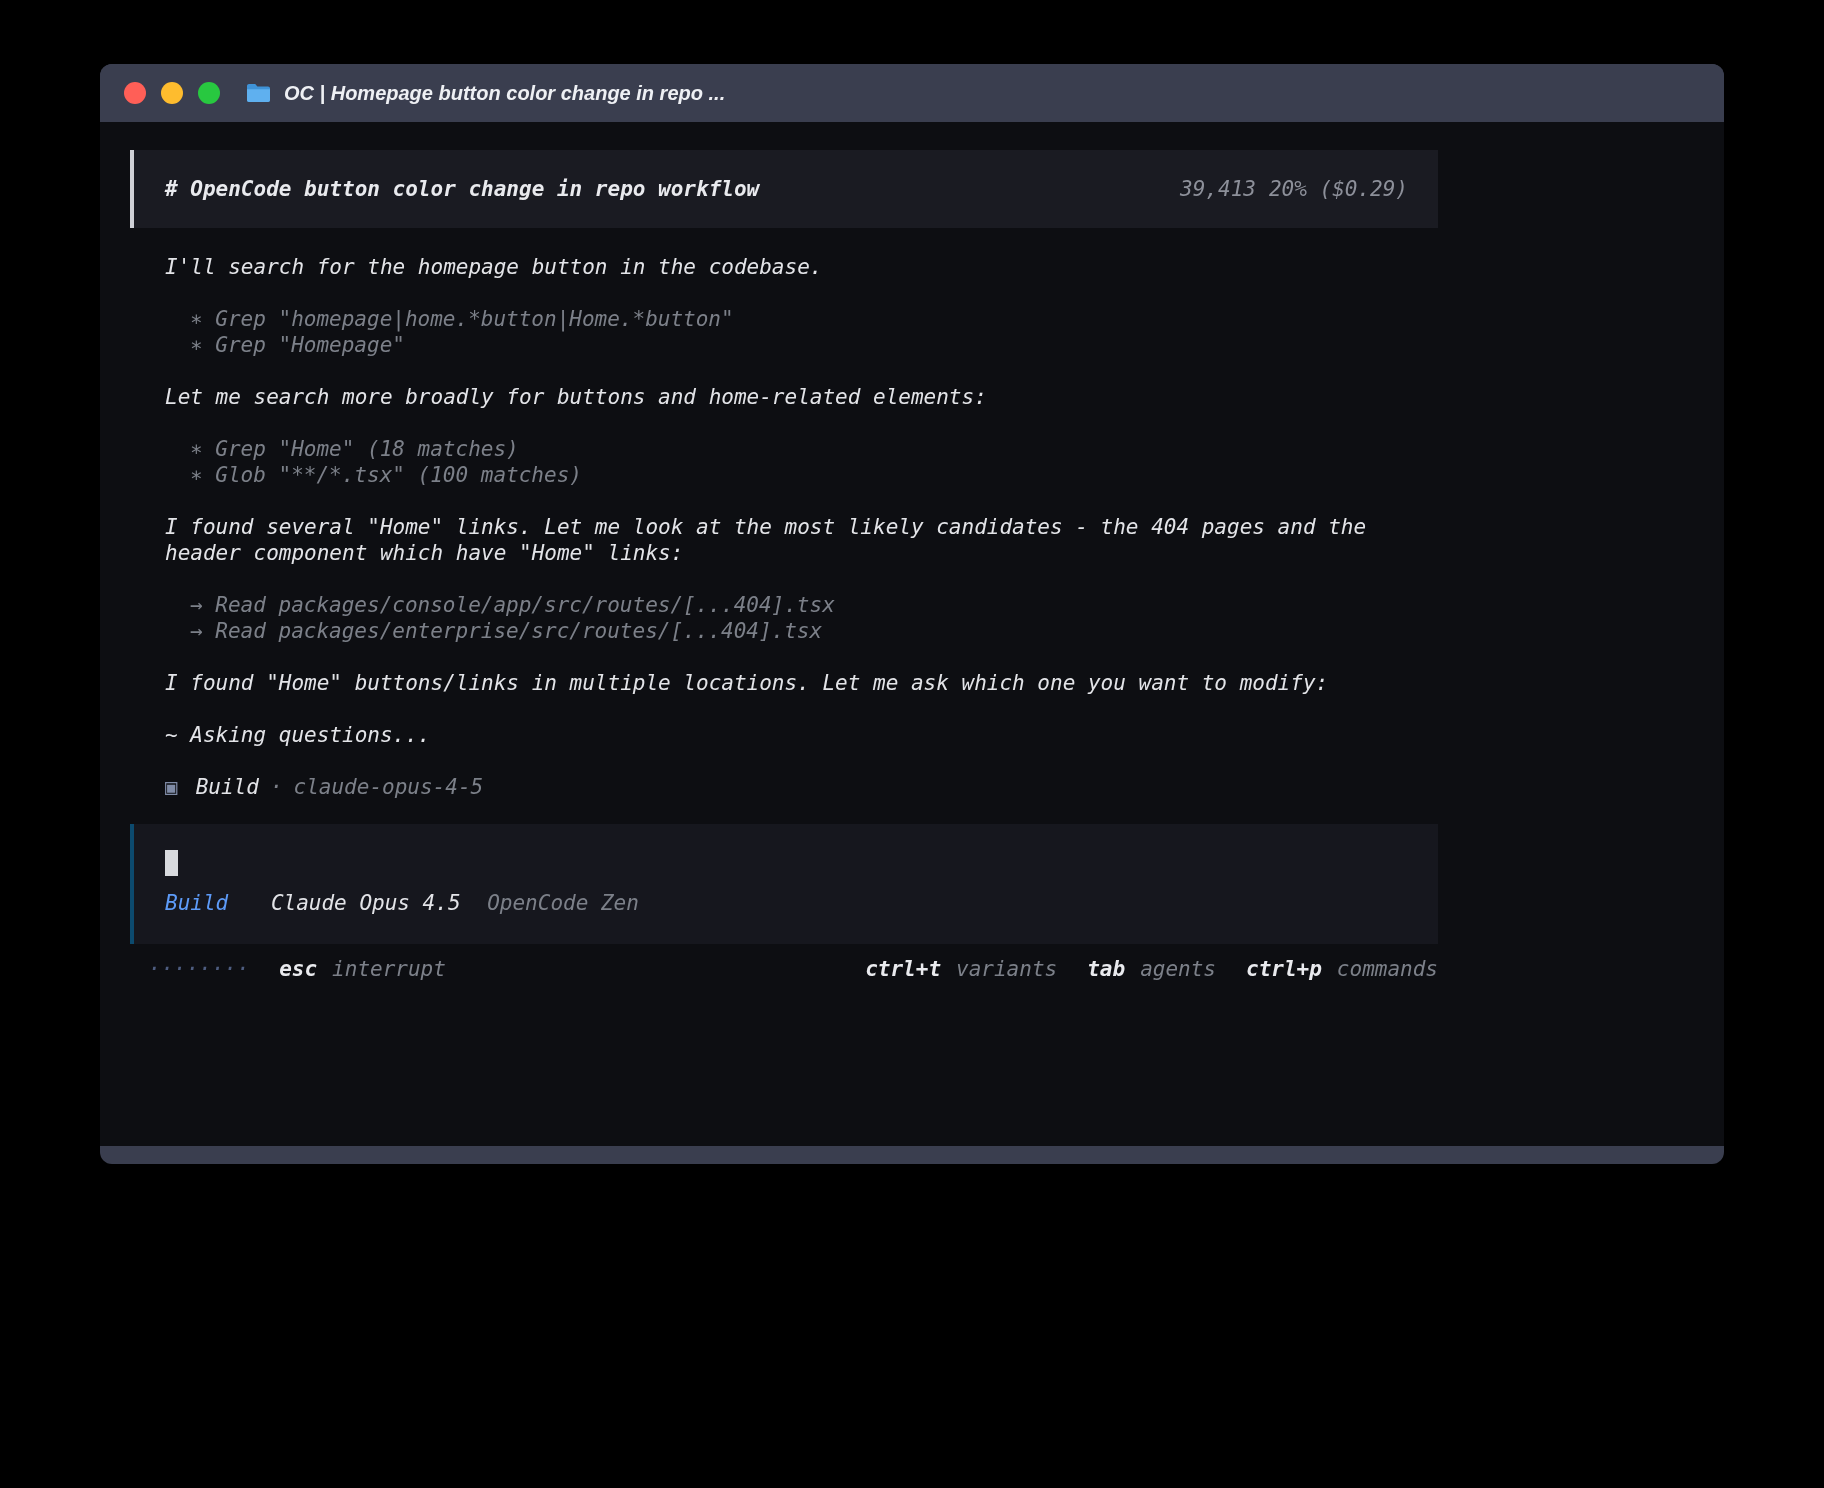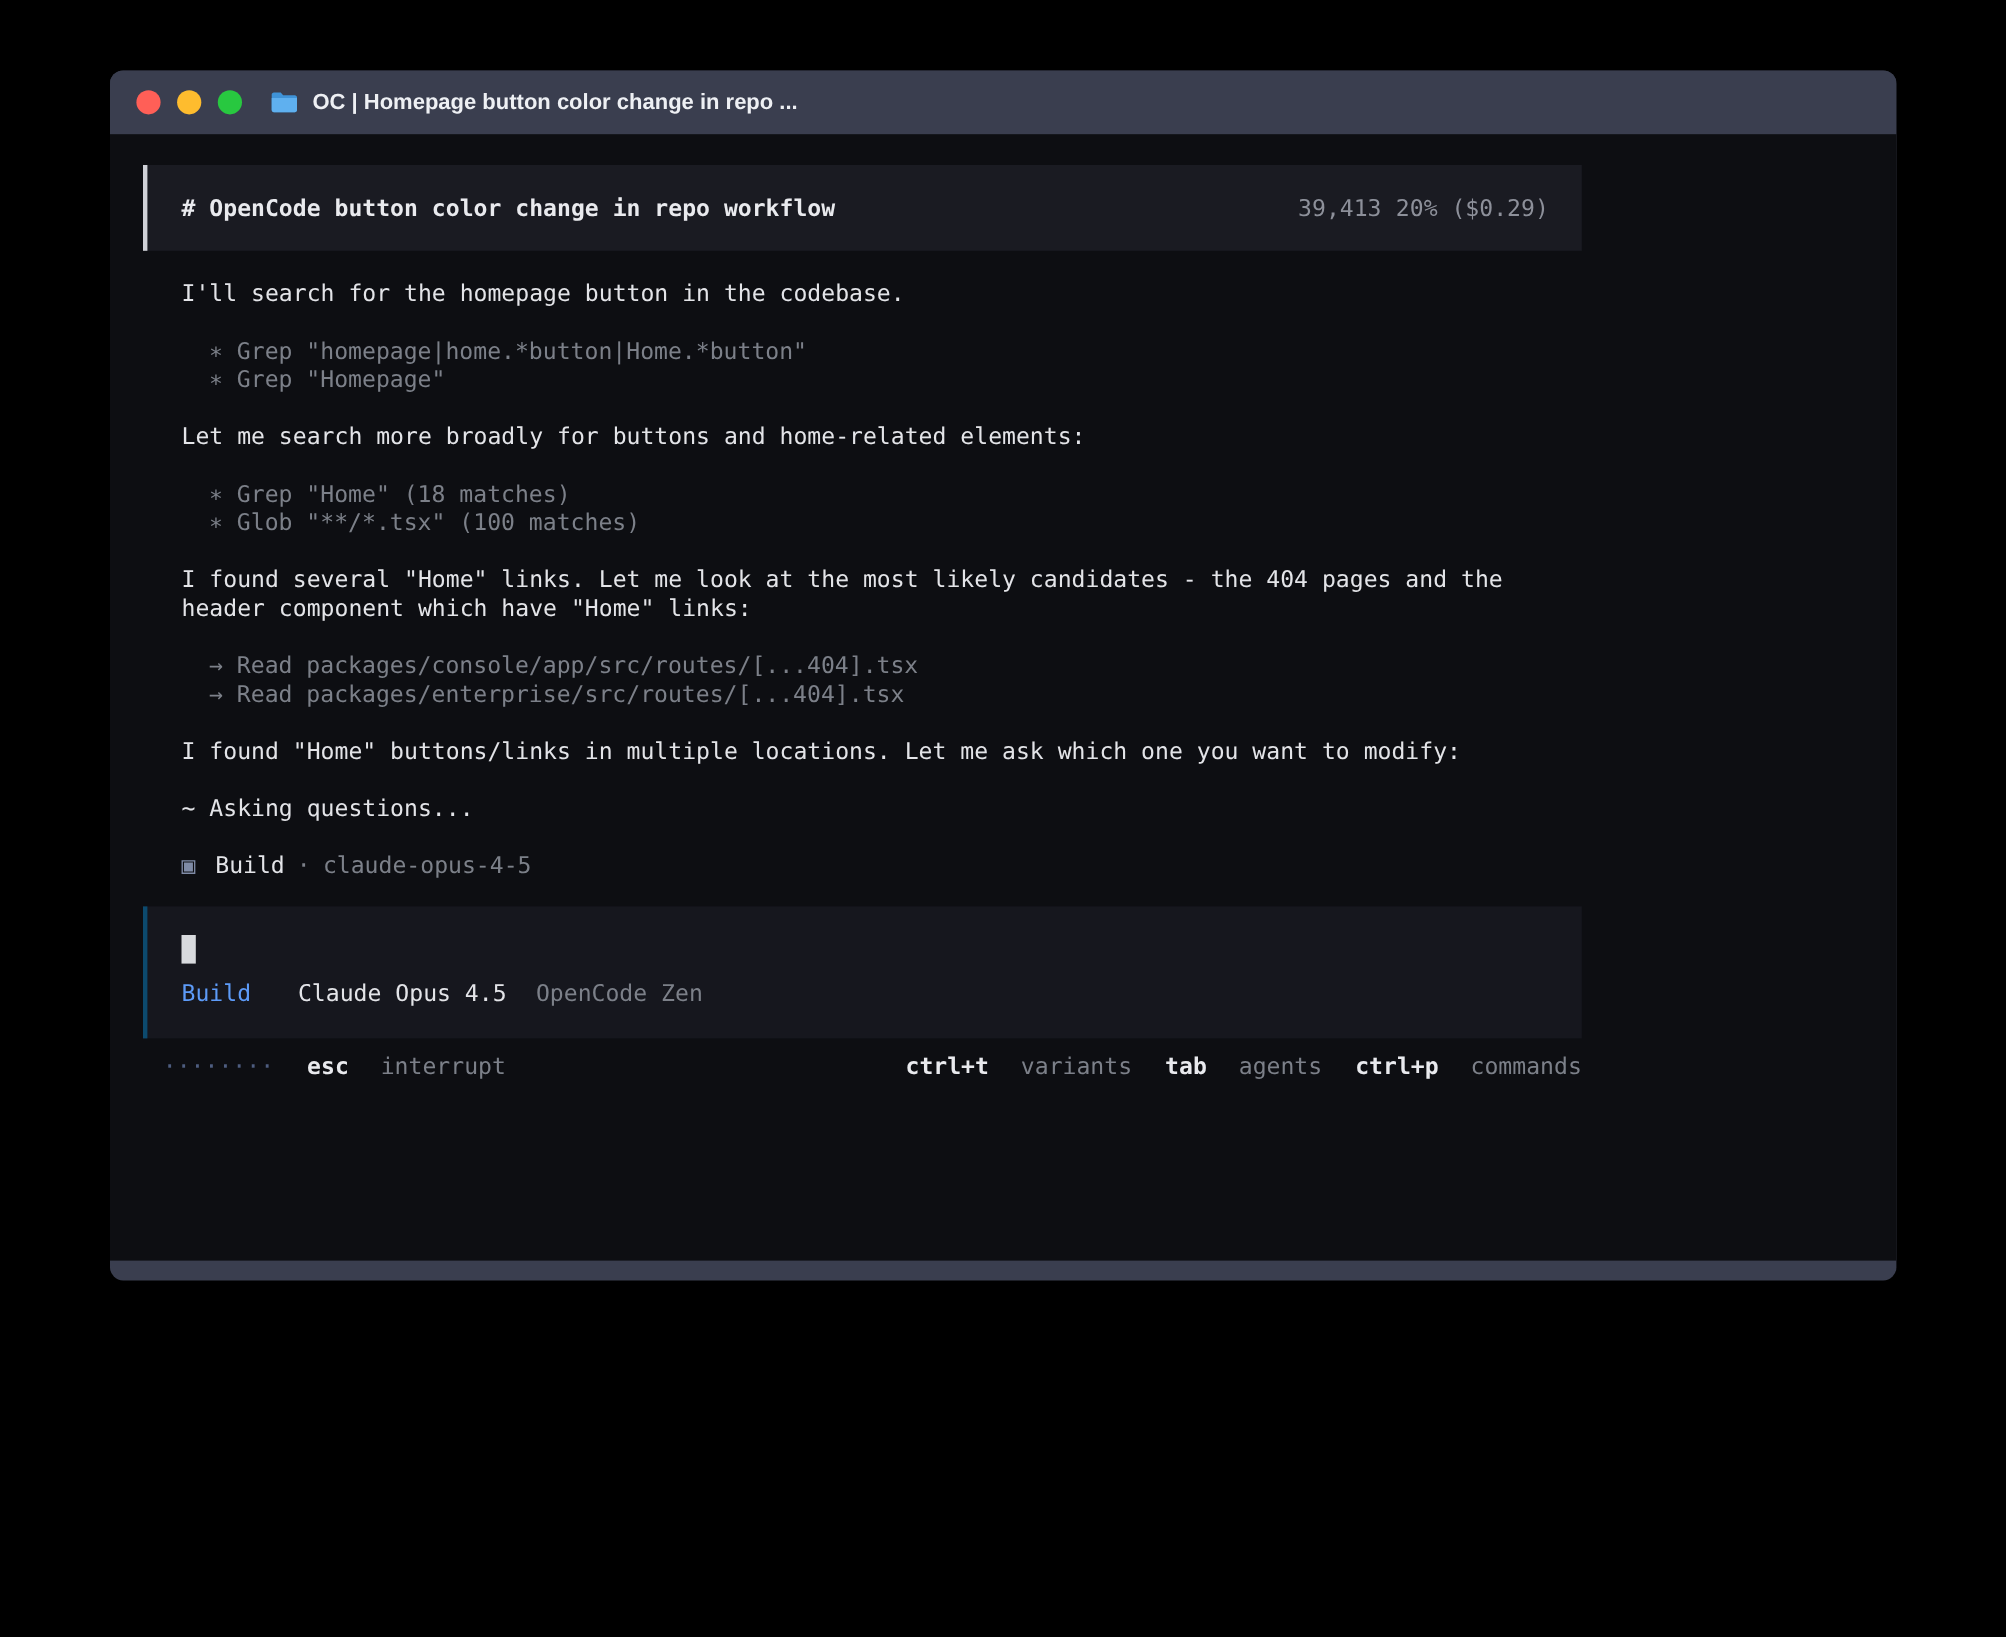"OC | Homepage button color" .window { font-style: none -> italic }
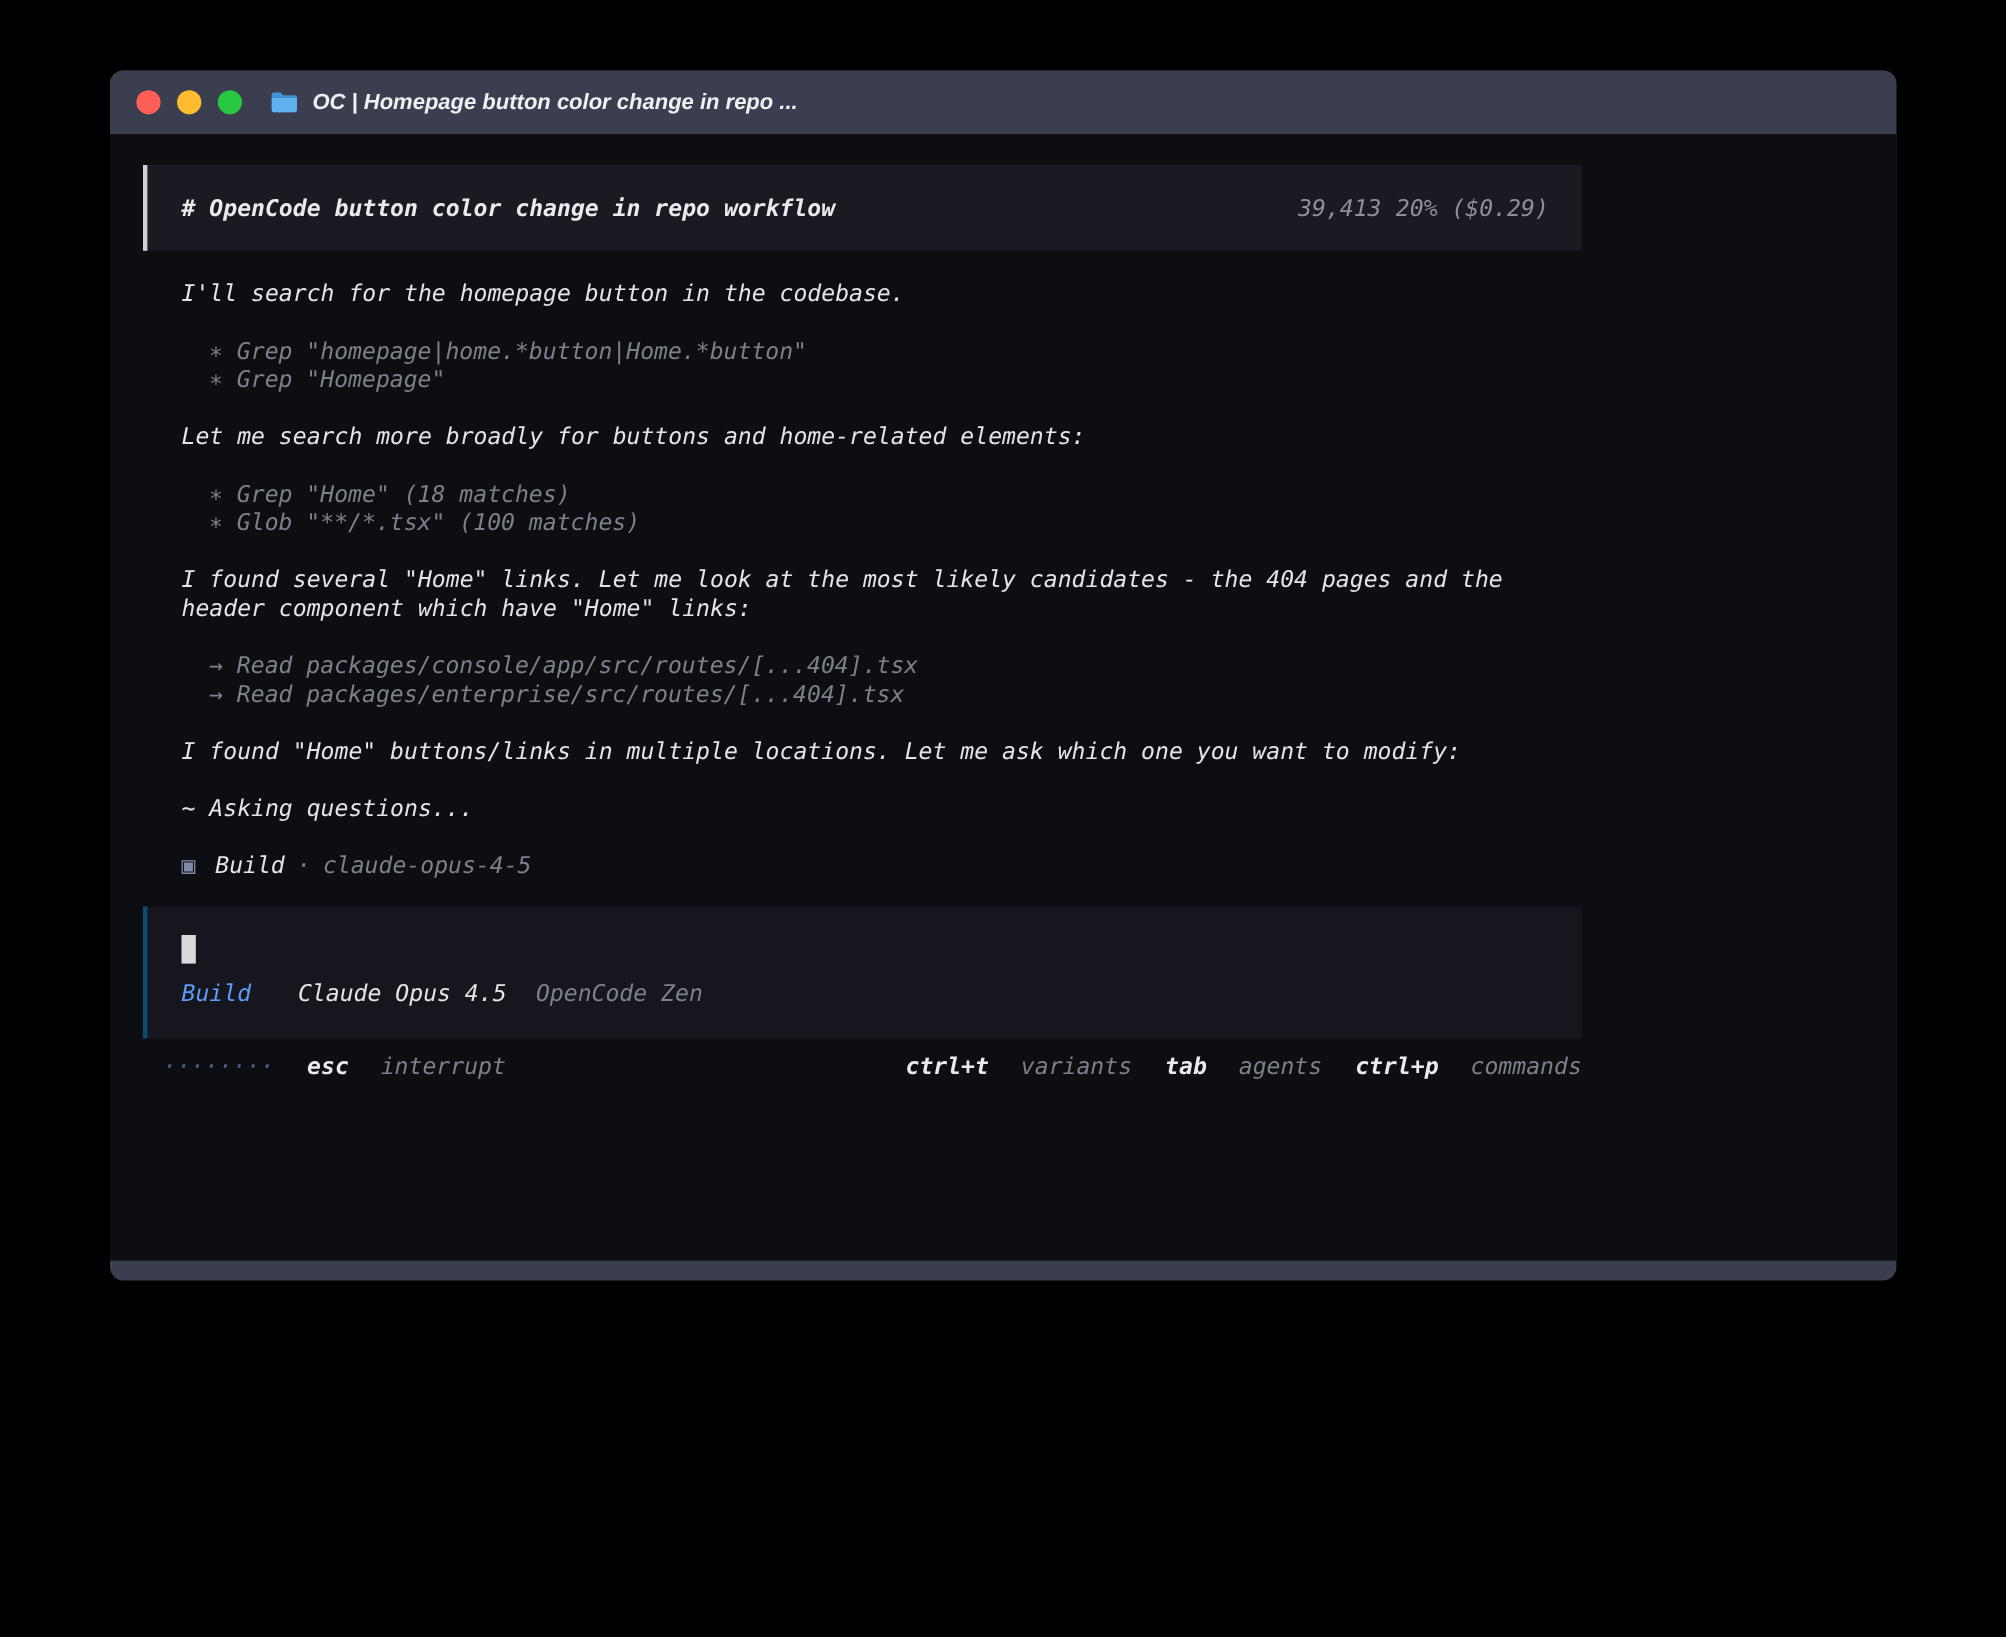"esc" .esc-pair, .hint-pair { gap: 29px -> 15px }
